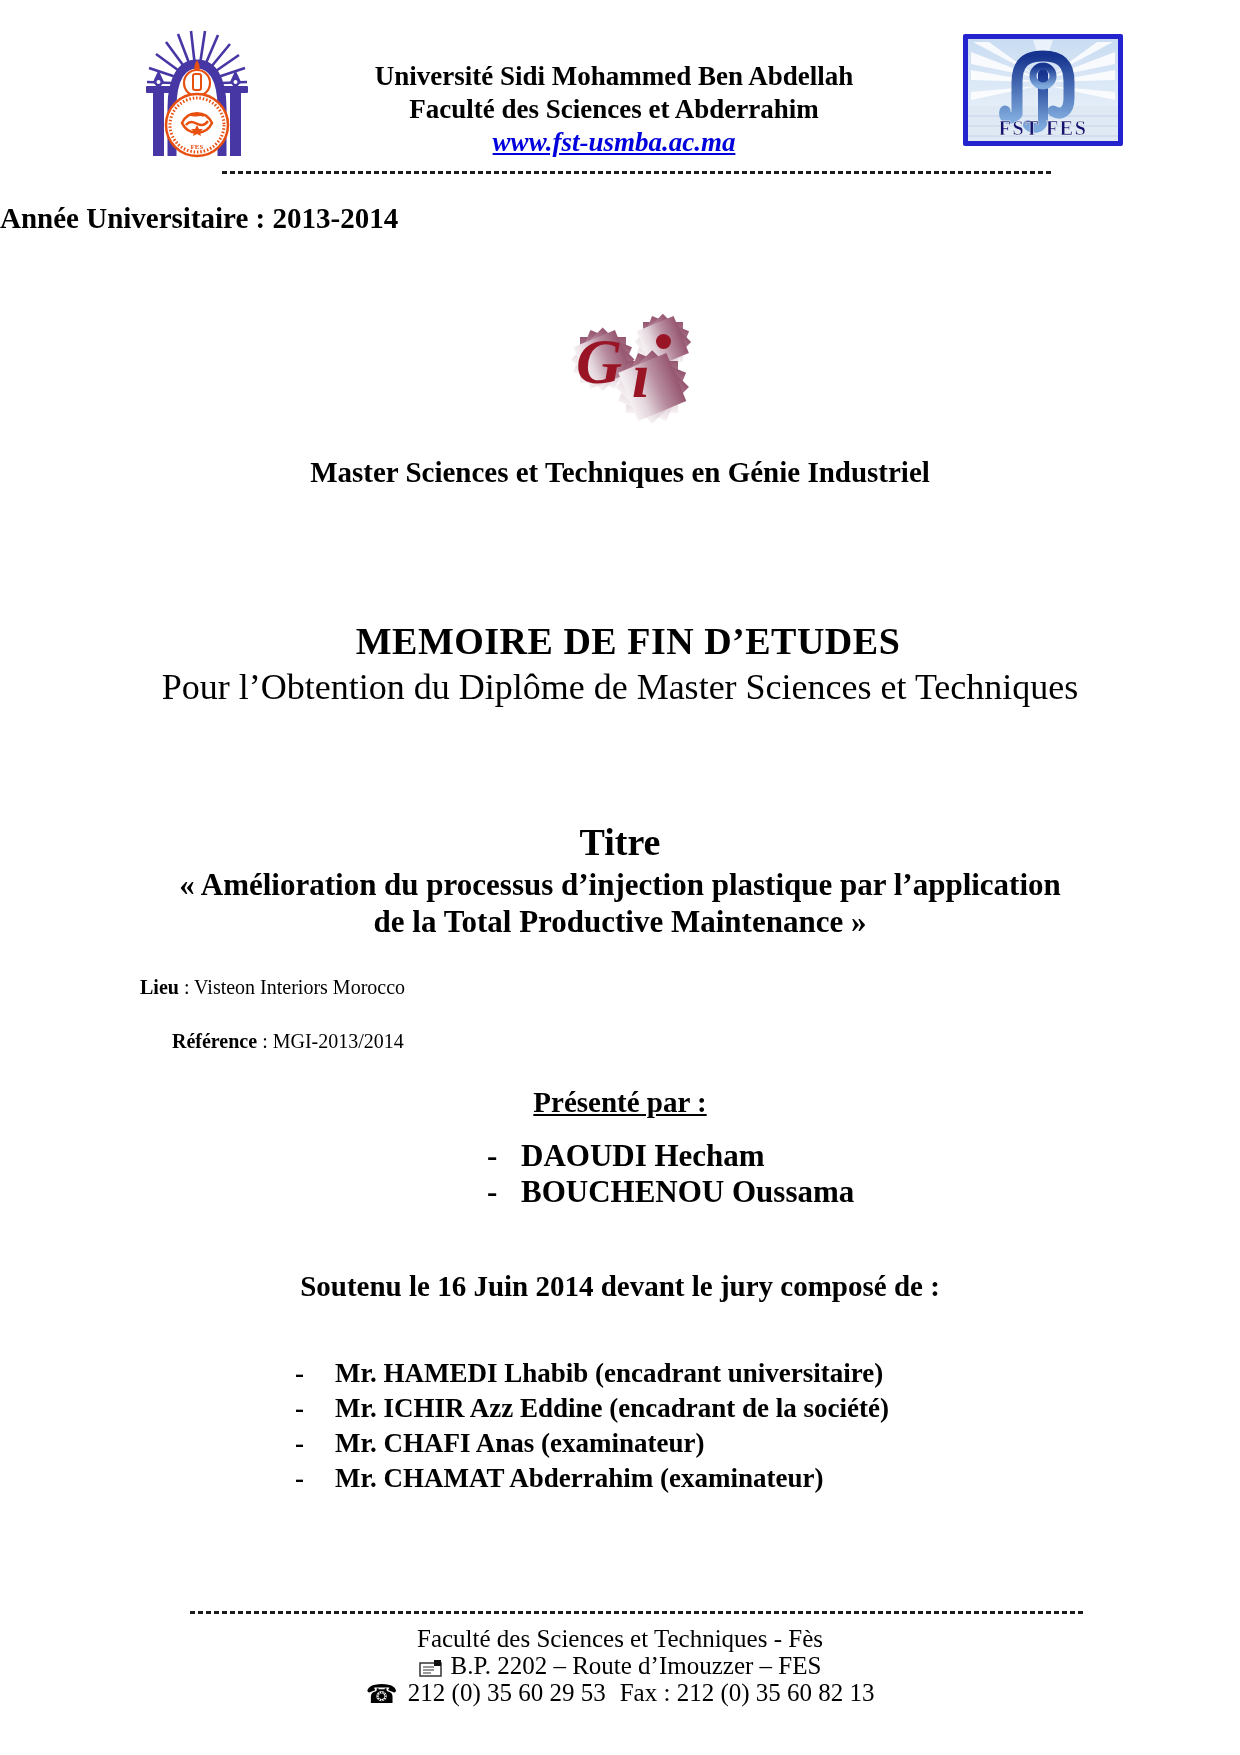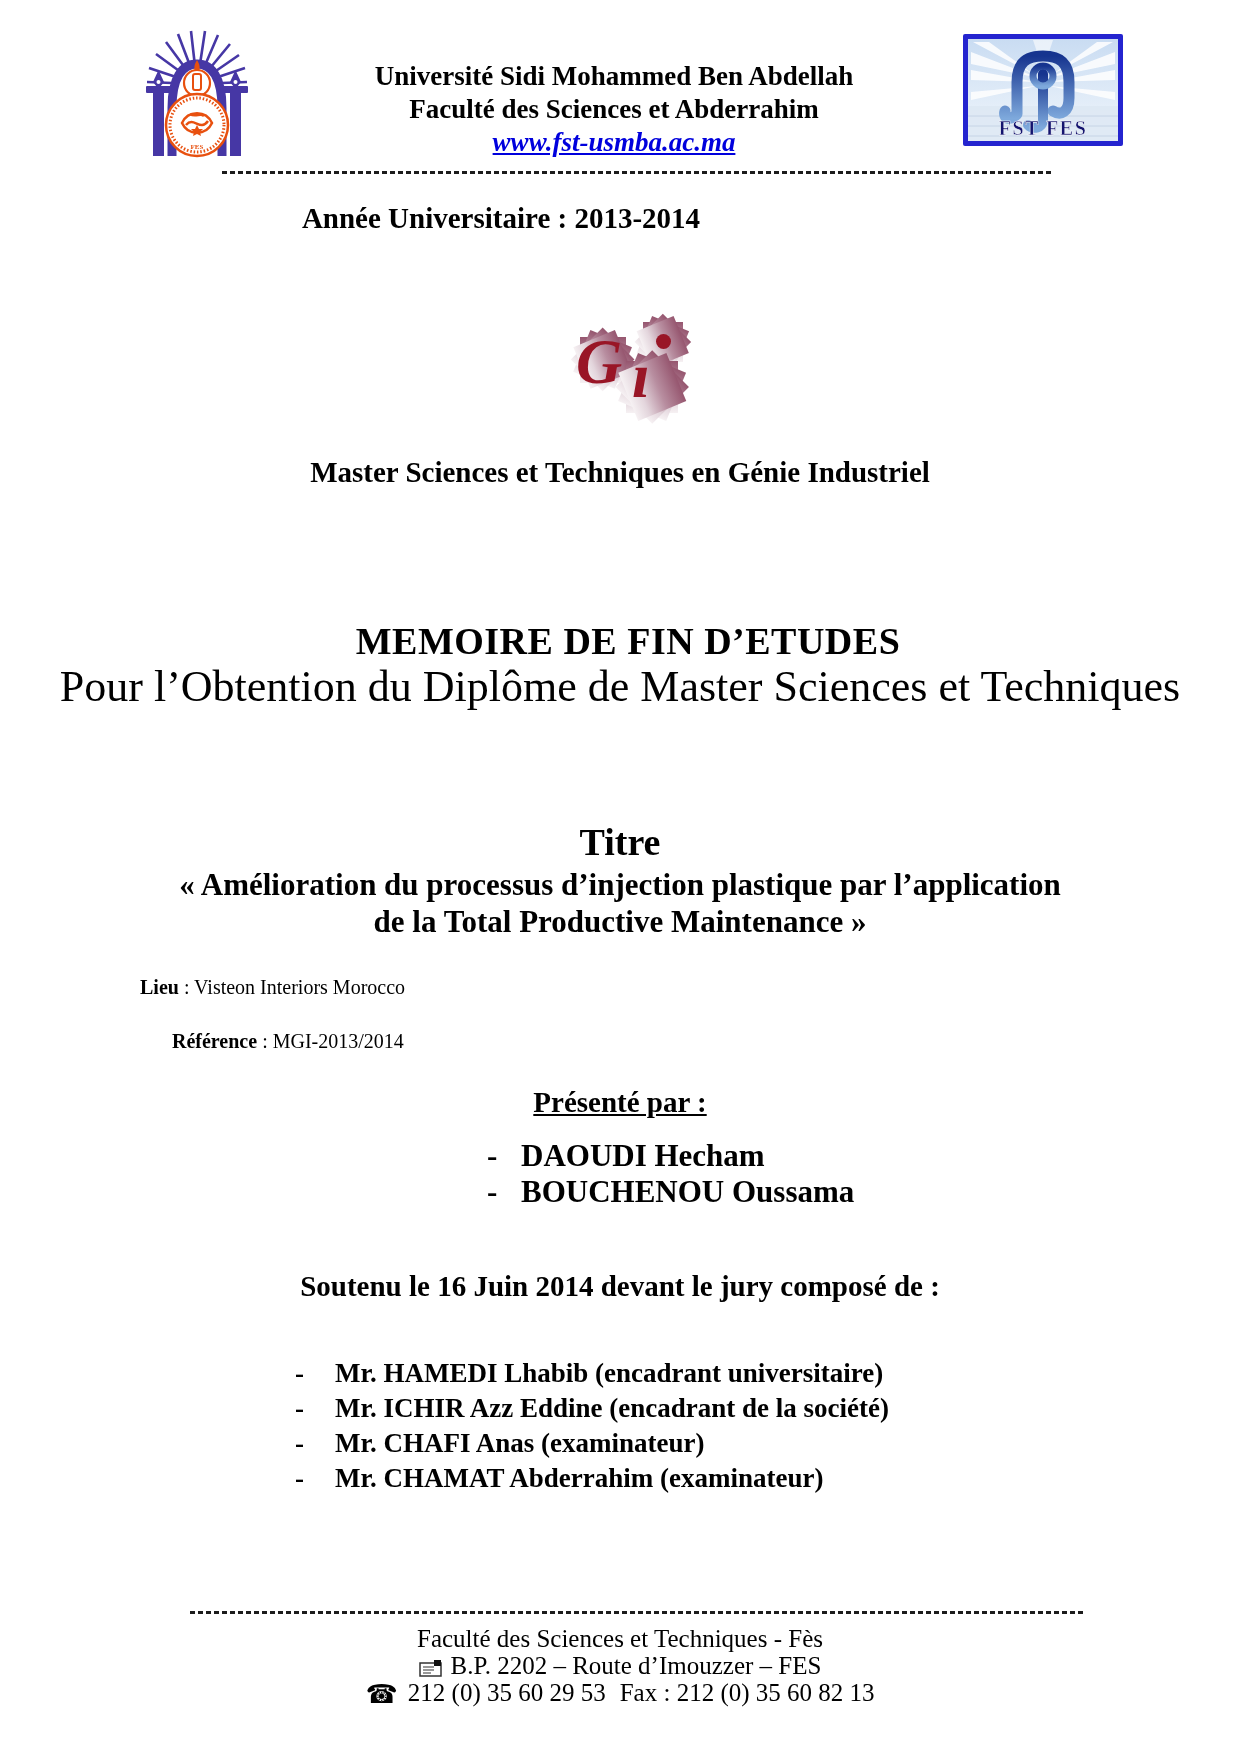"Année Universitaire : 2013-2014" #annee { text-align: center -> left }
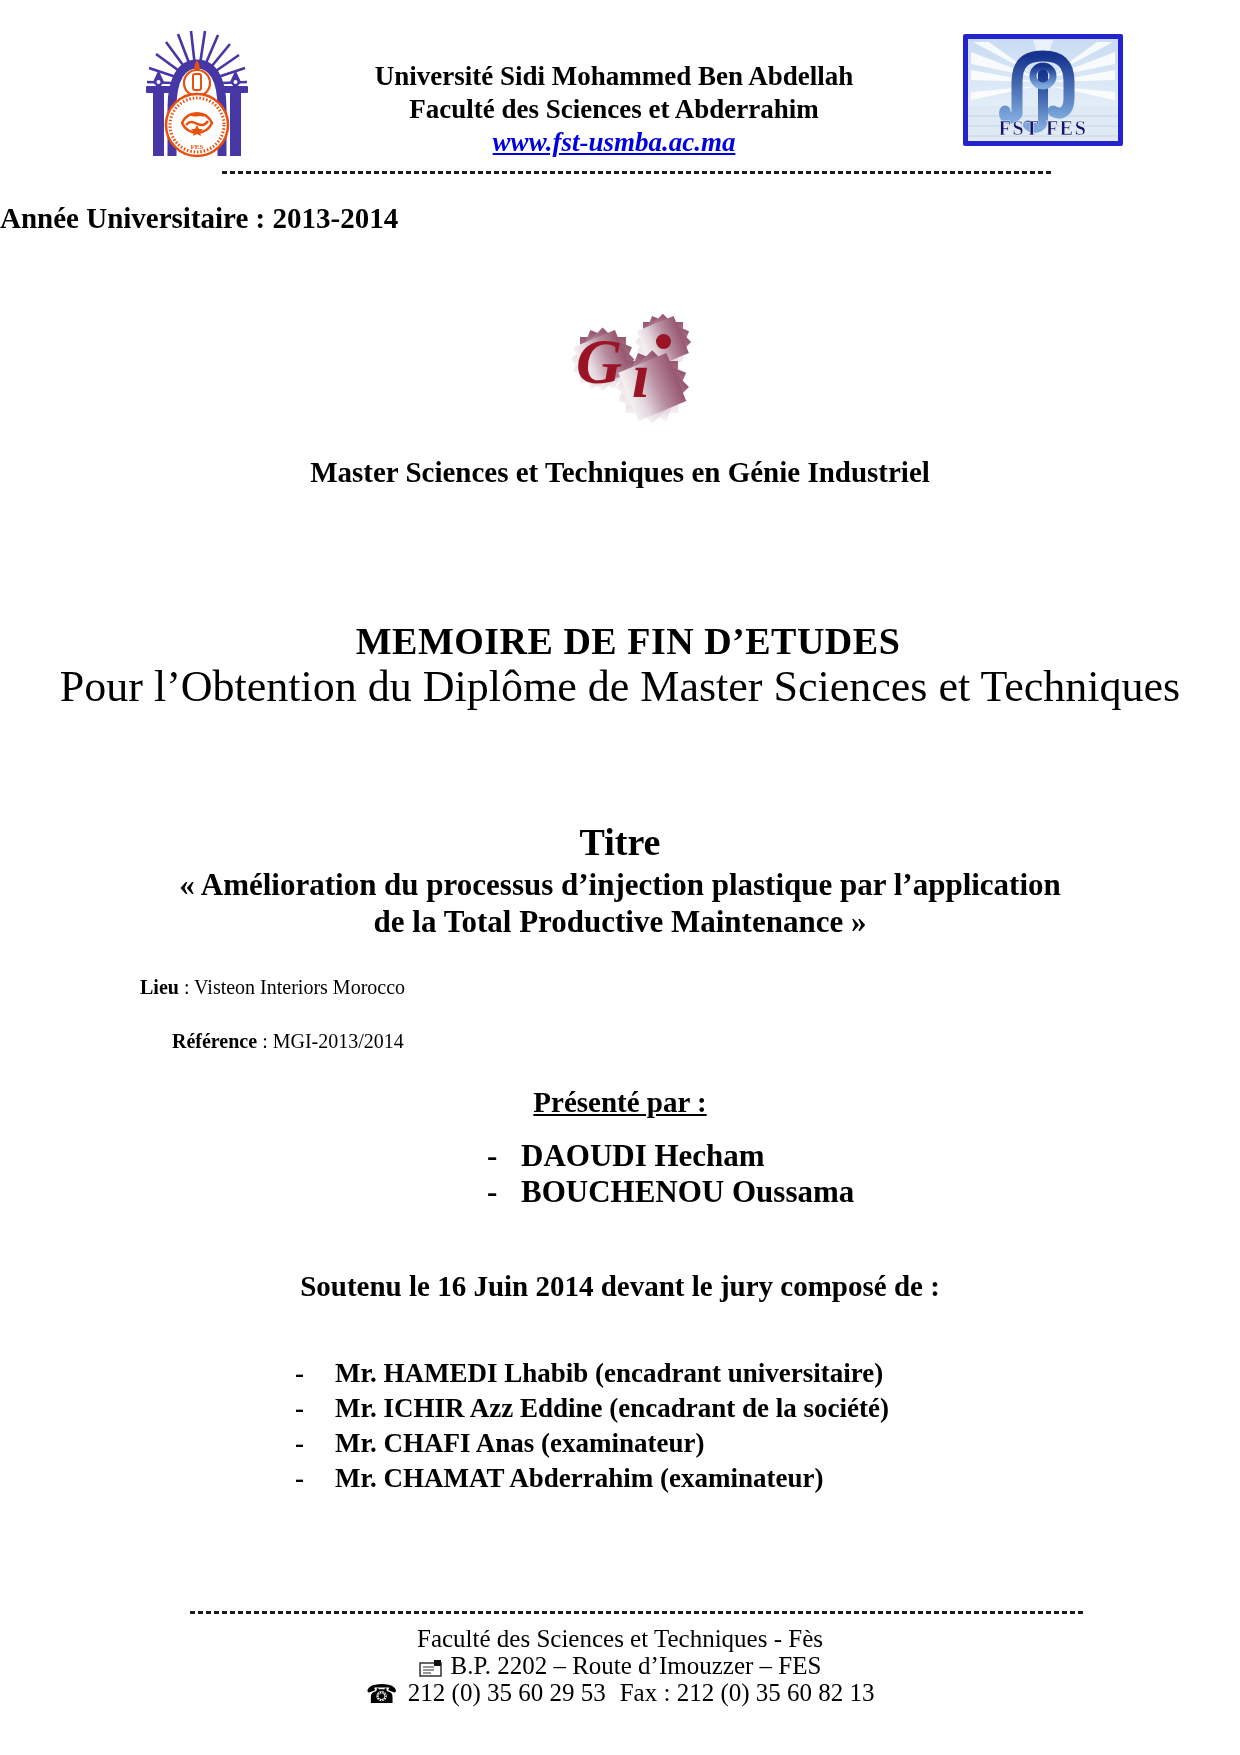"Pour l’Obtention du Diplôme de" #memoire .l2 { font-size: 44px -> 36px }
